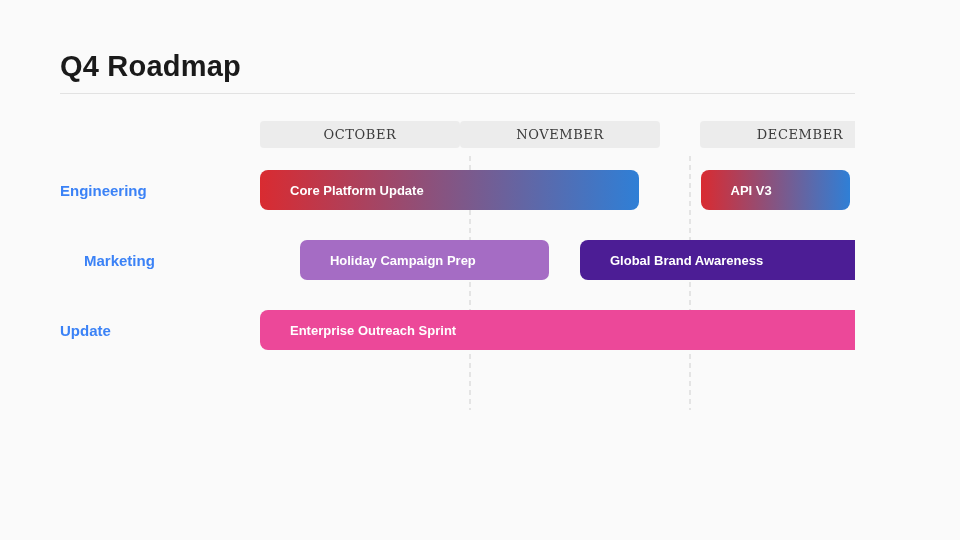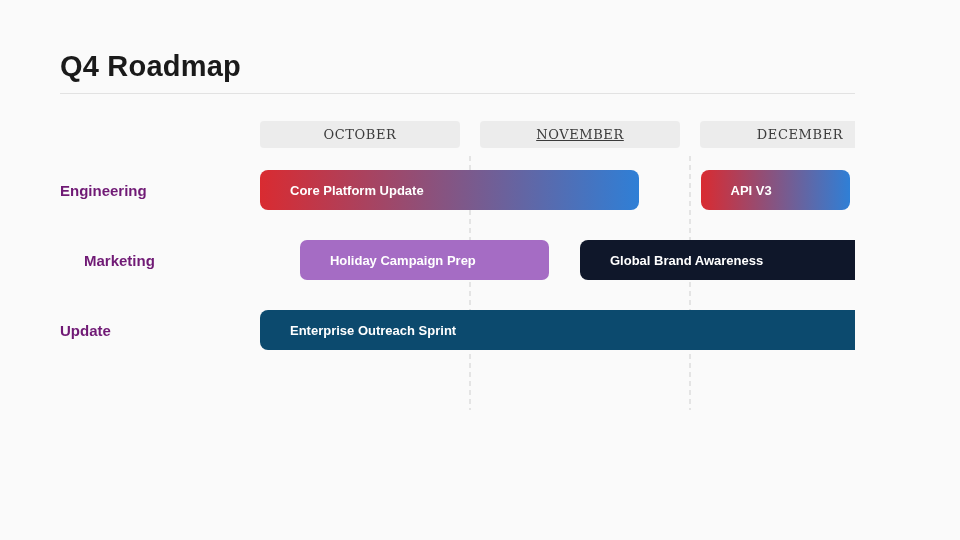"NOVEMBER" div.month-header { left: 480px -> 460px; text-decoration: underline -> none }
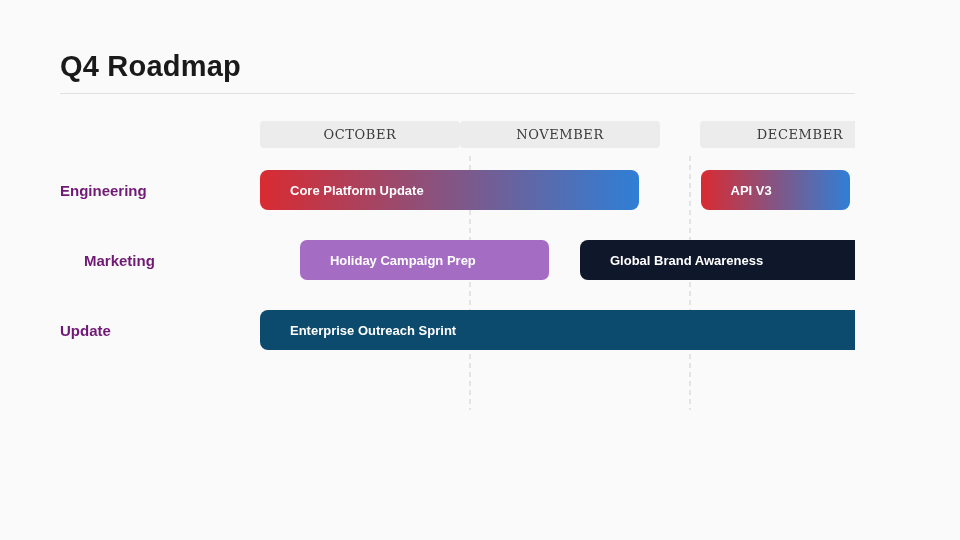"Engineering" .row-label { color: #701a75 -> #3b82f6 }
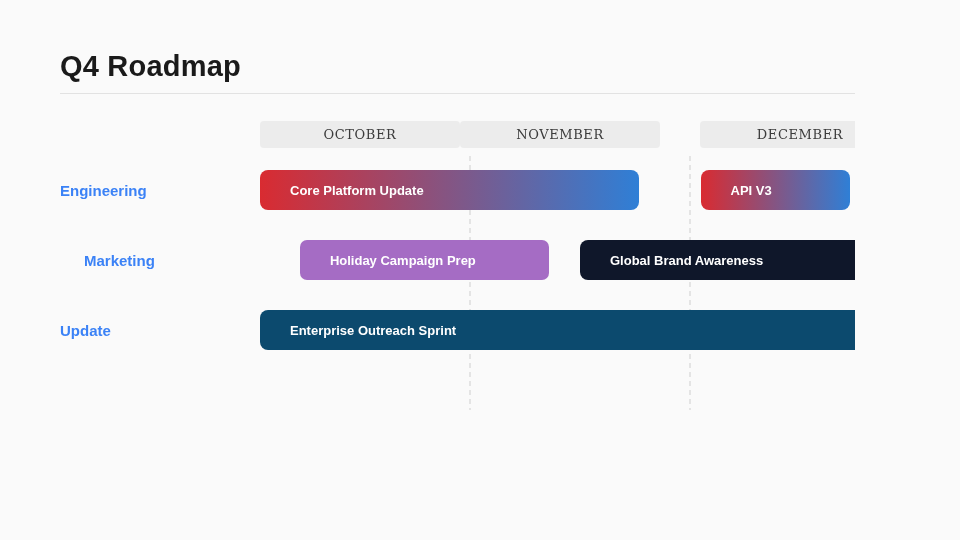"Global Brand Awareness" div.task-bar { background: #0f172a -> #4c1d95 }
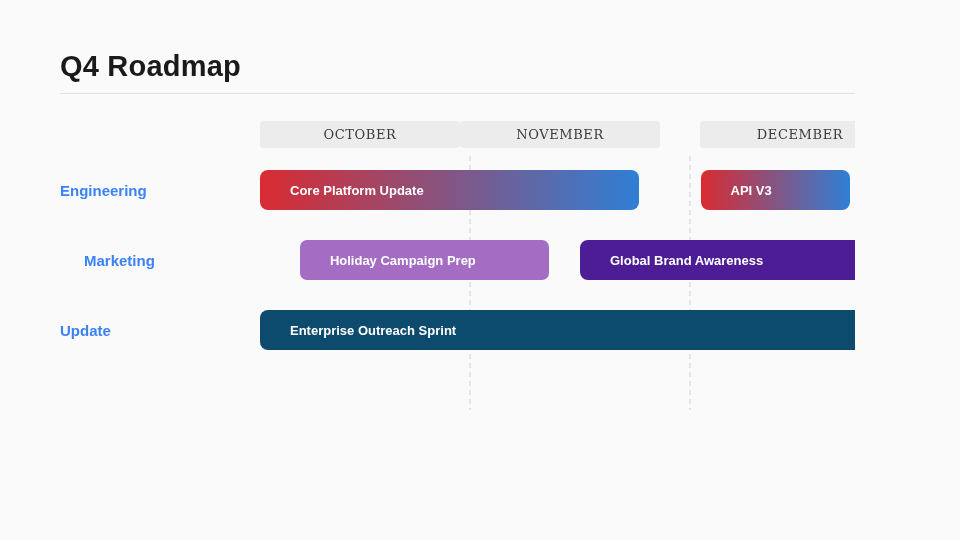"Enterprise Outreach Sprint" div.task-bar { background: #0c4a6e -> #ec4899 }
